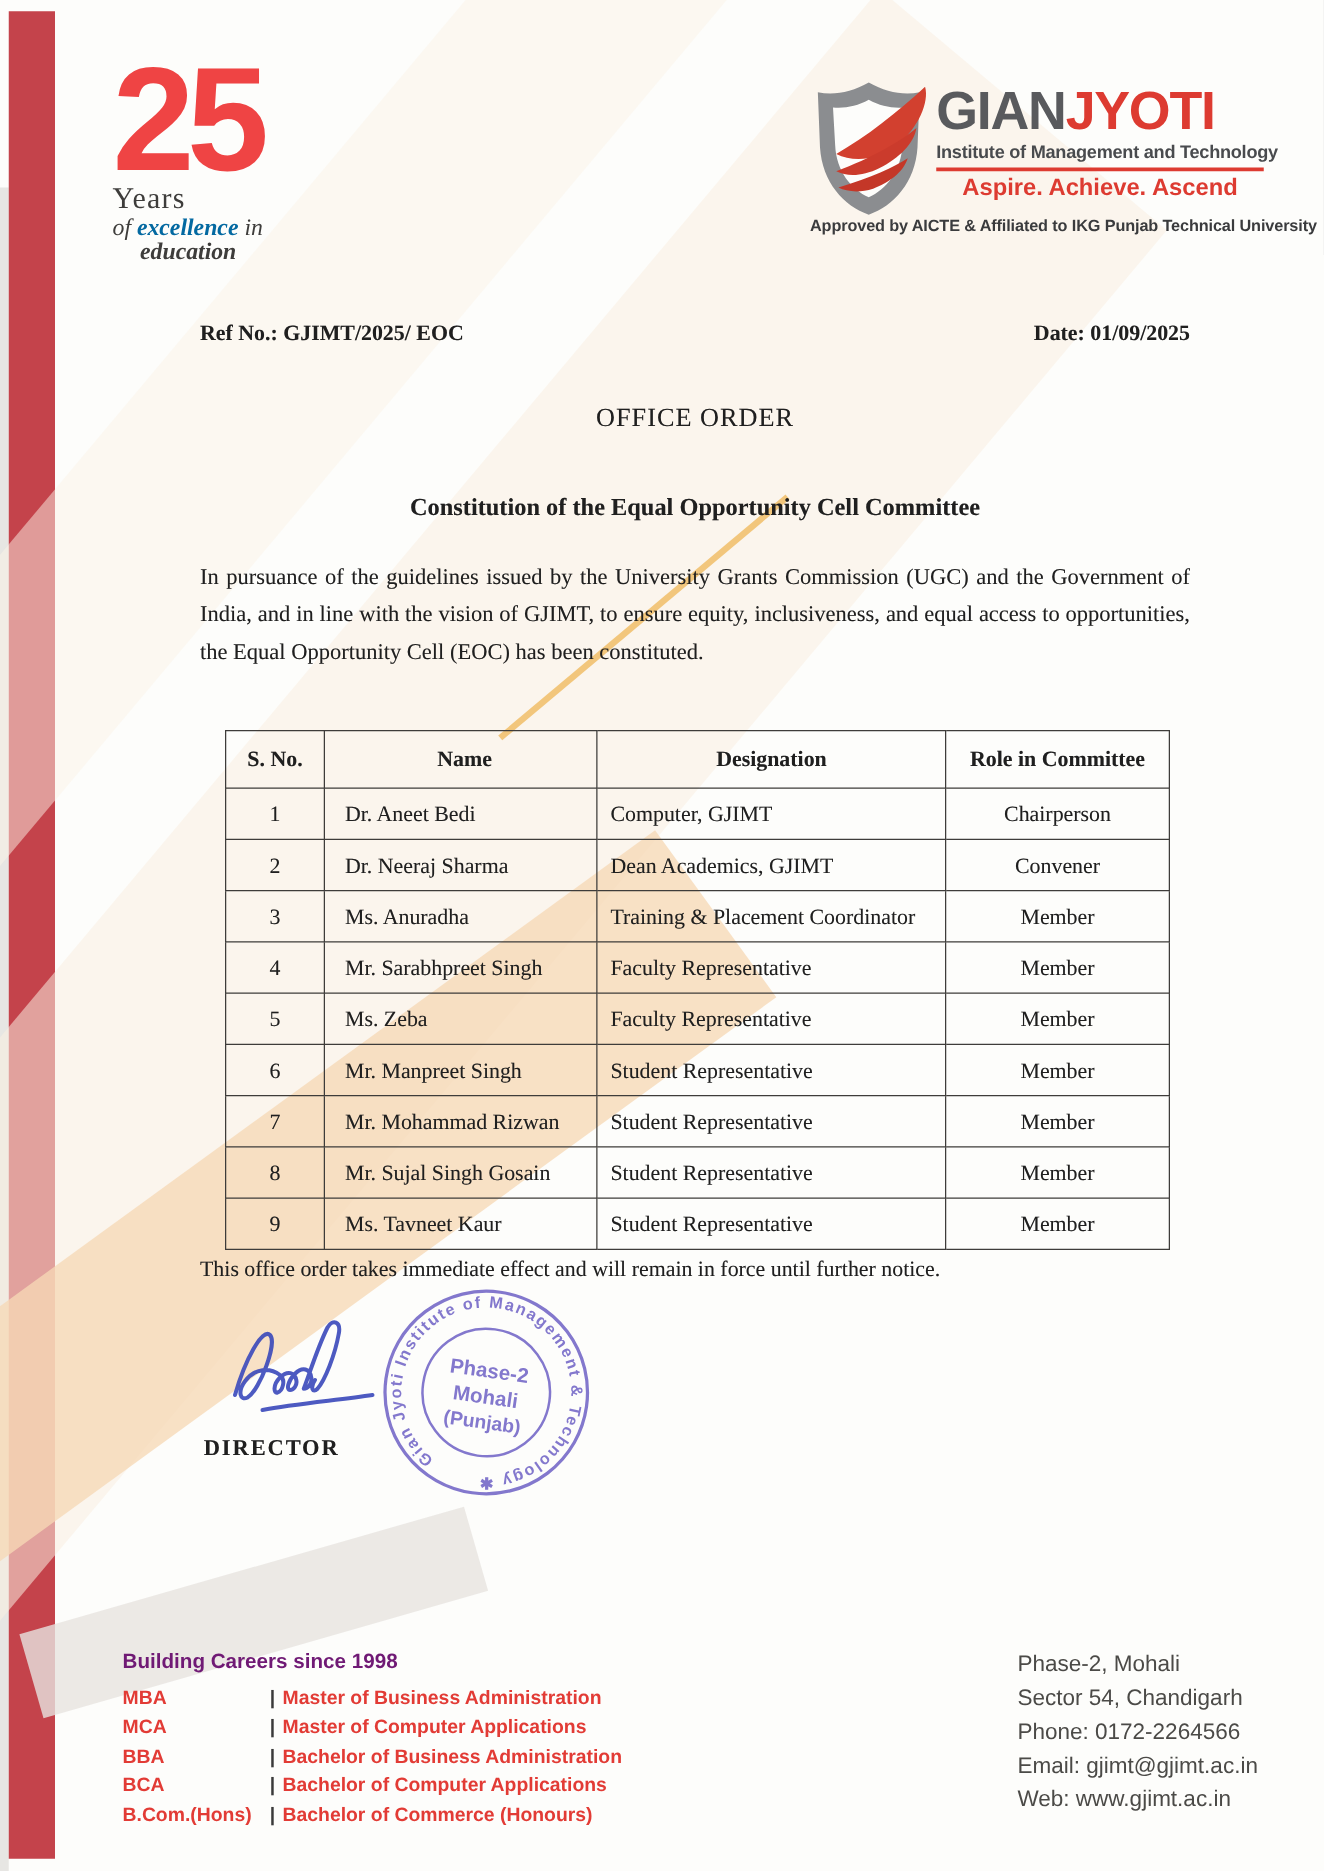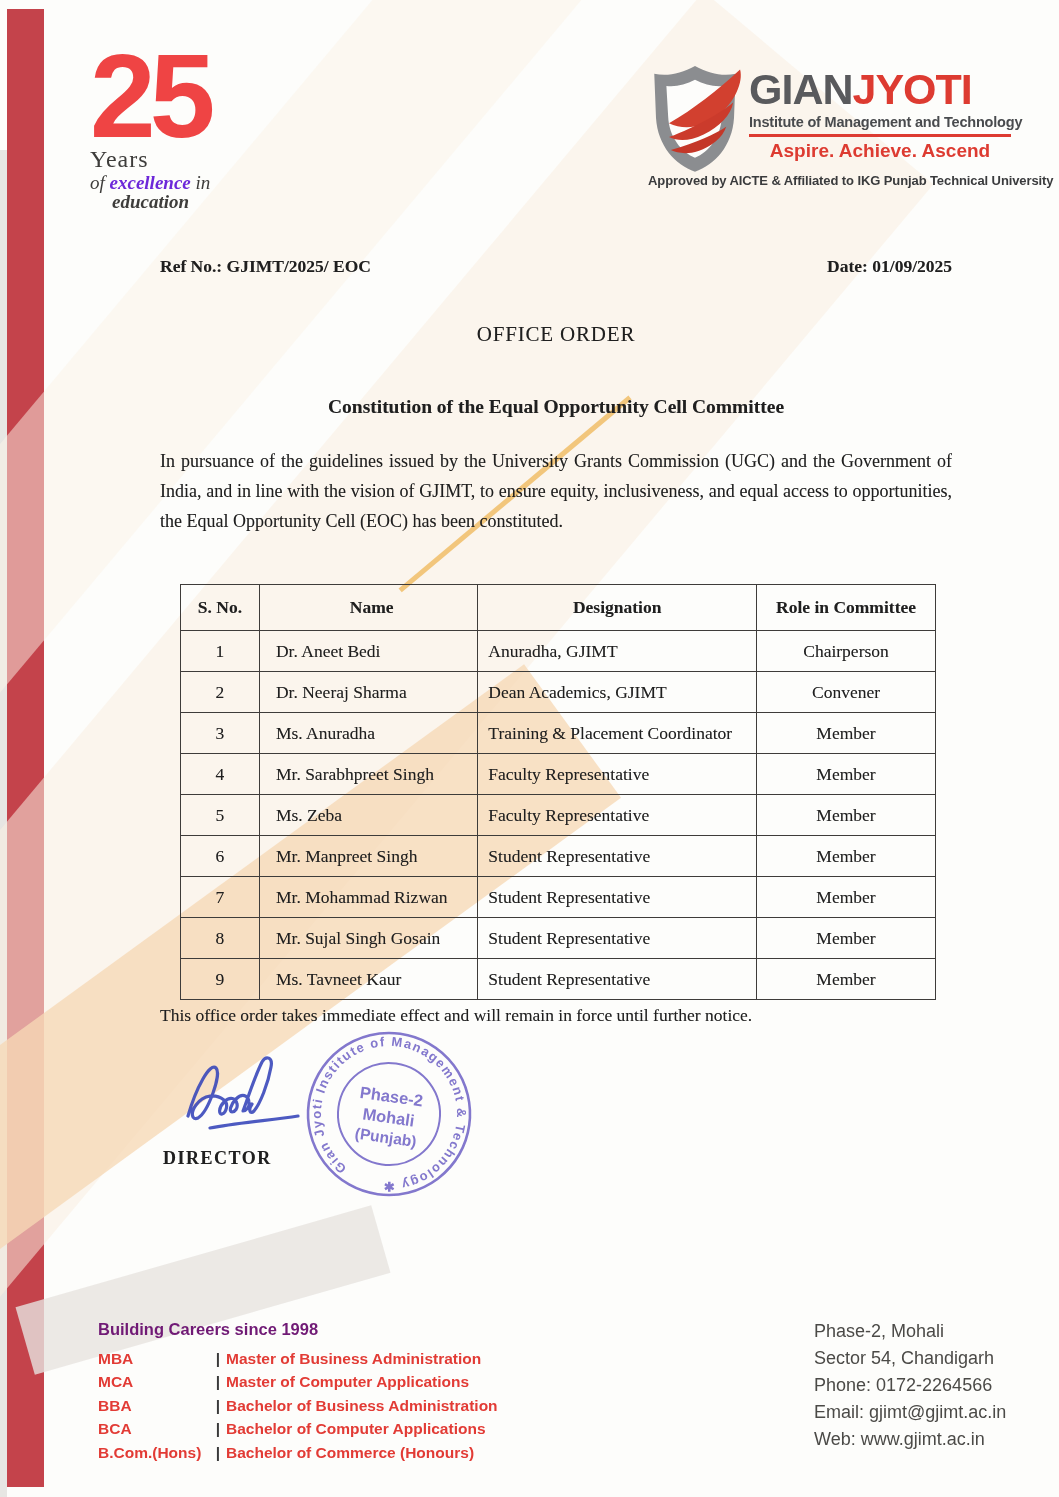"excellence" .logo25 .tag .hl { color: #6d28d9 -> #0369a1 }
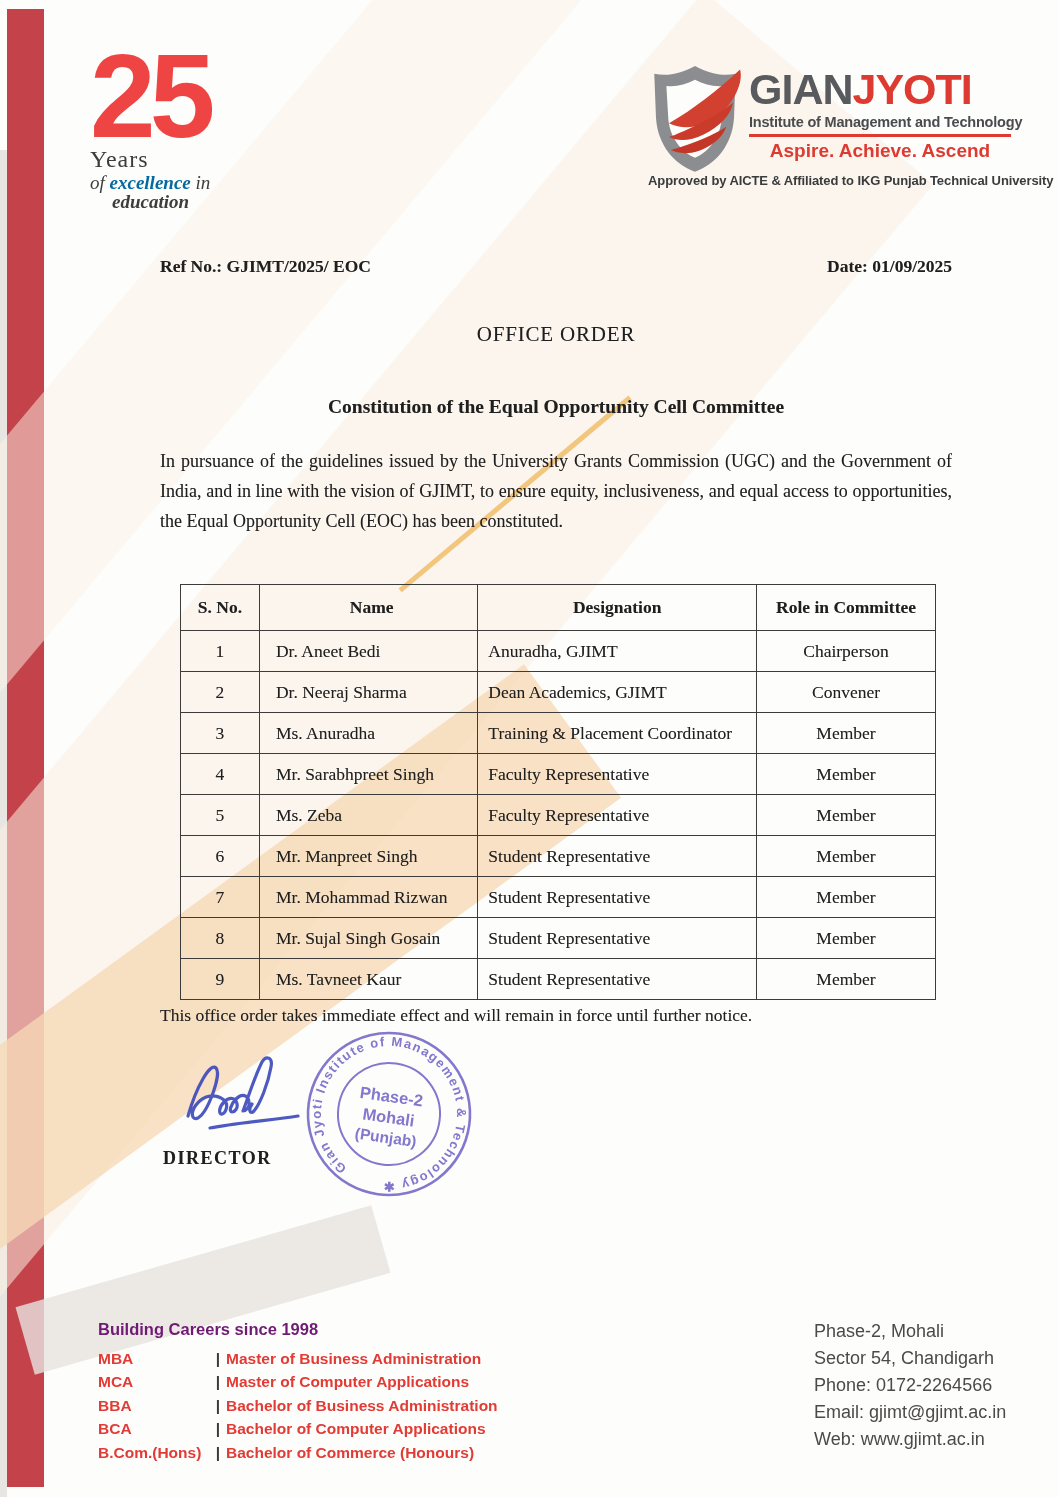"Anuradha, GJIMT" td.col-desig { text: Anuradha -> Computer }
